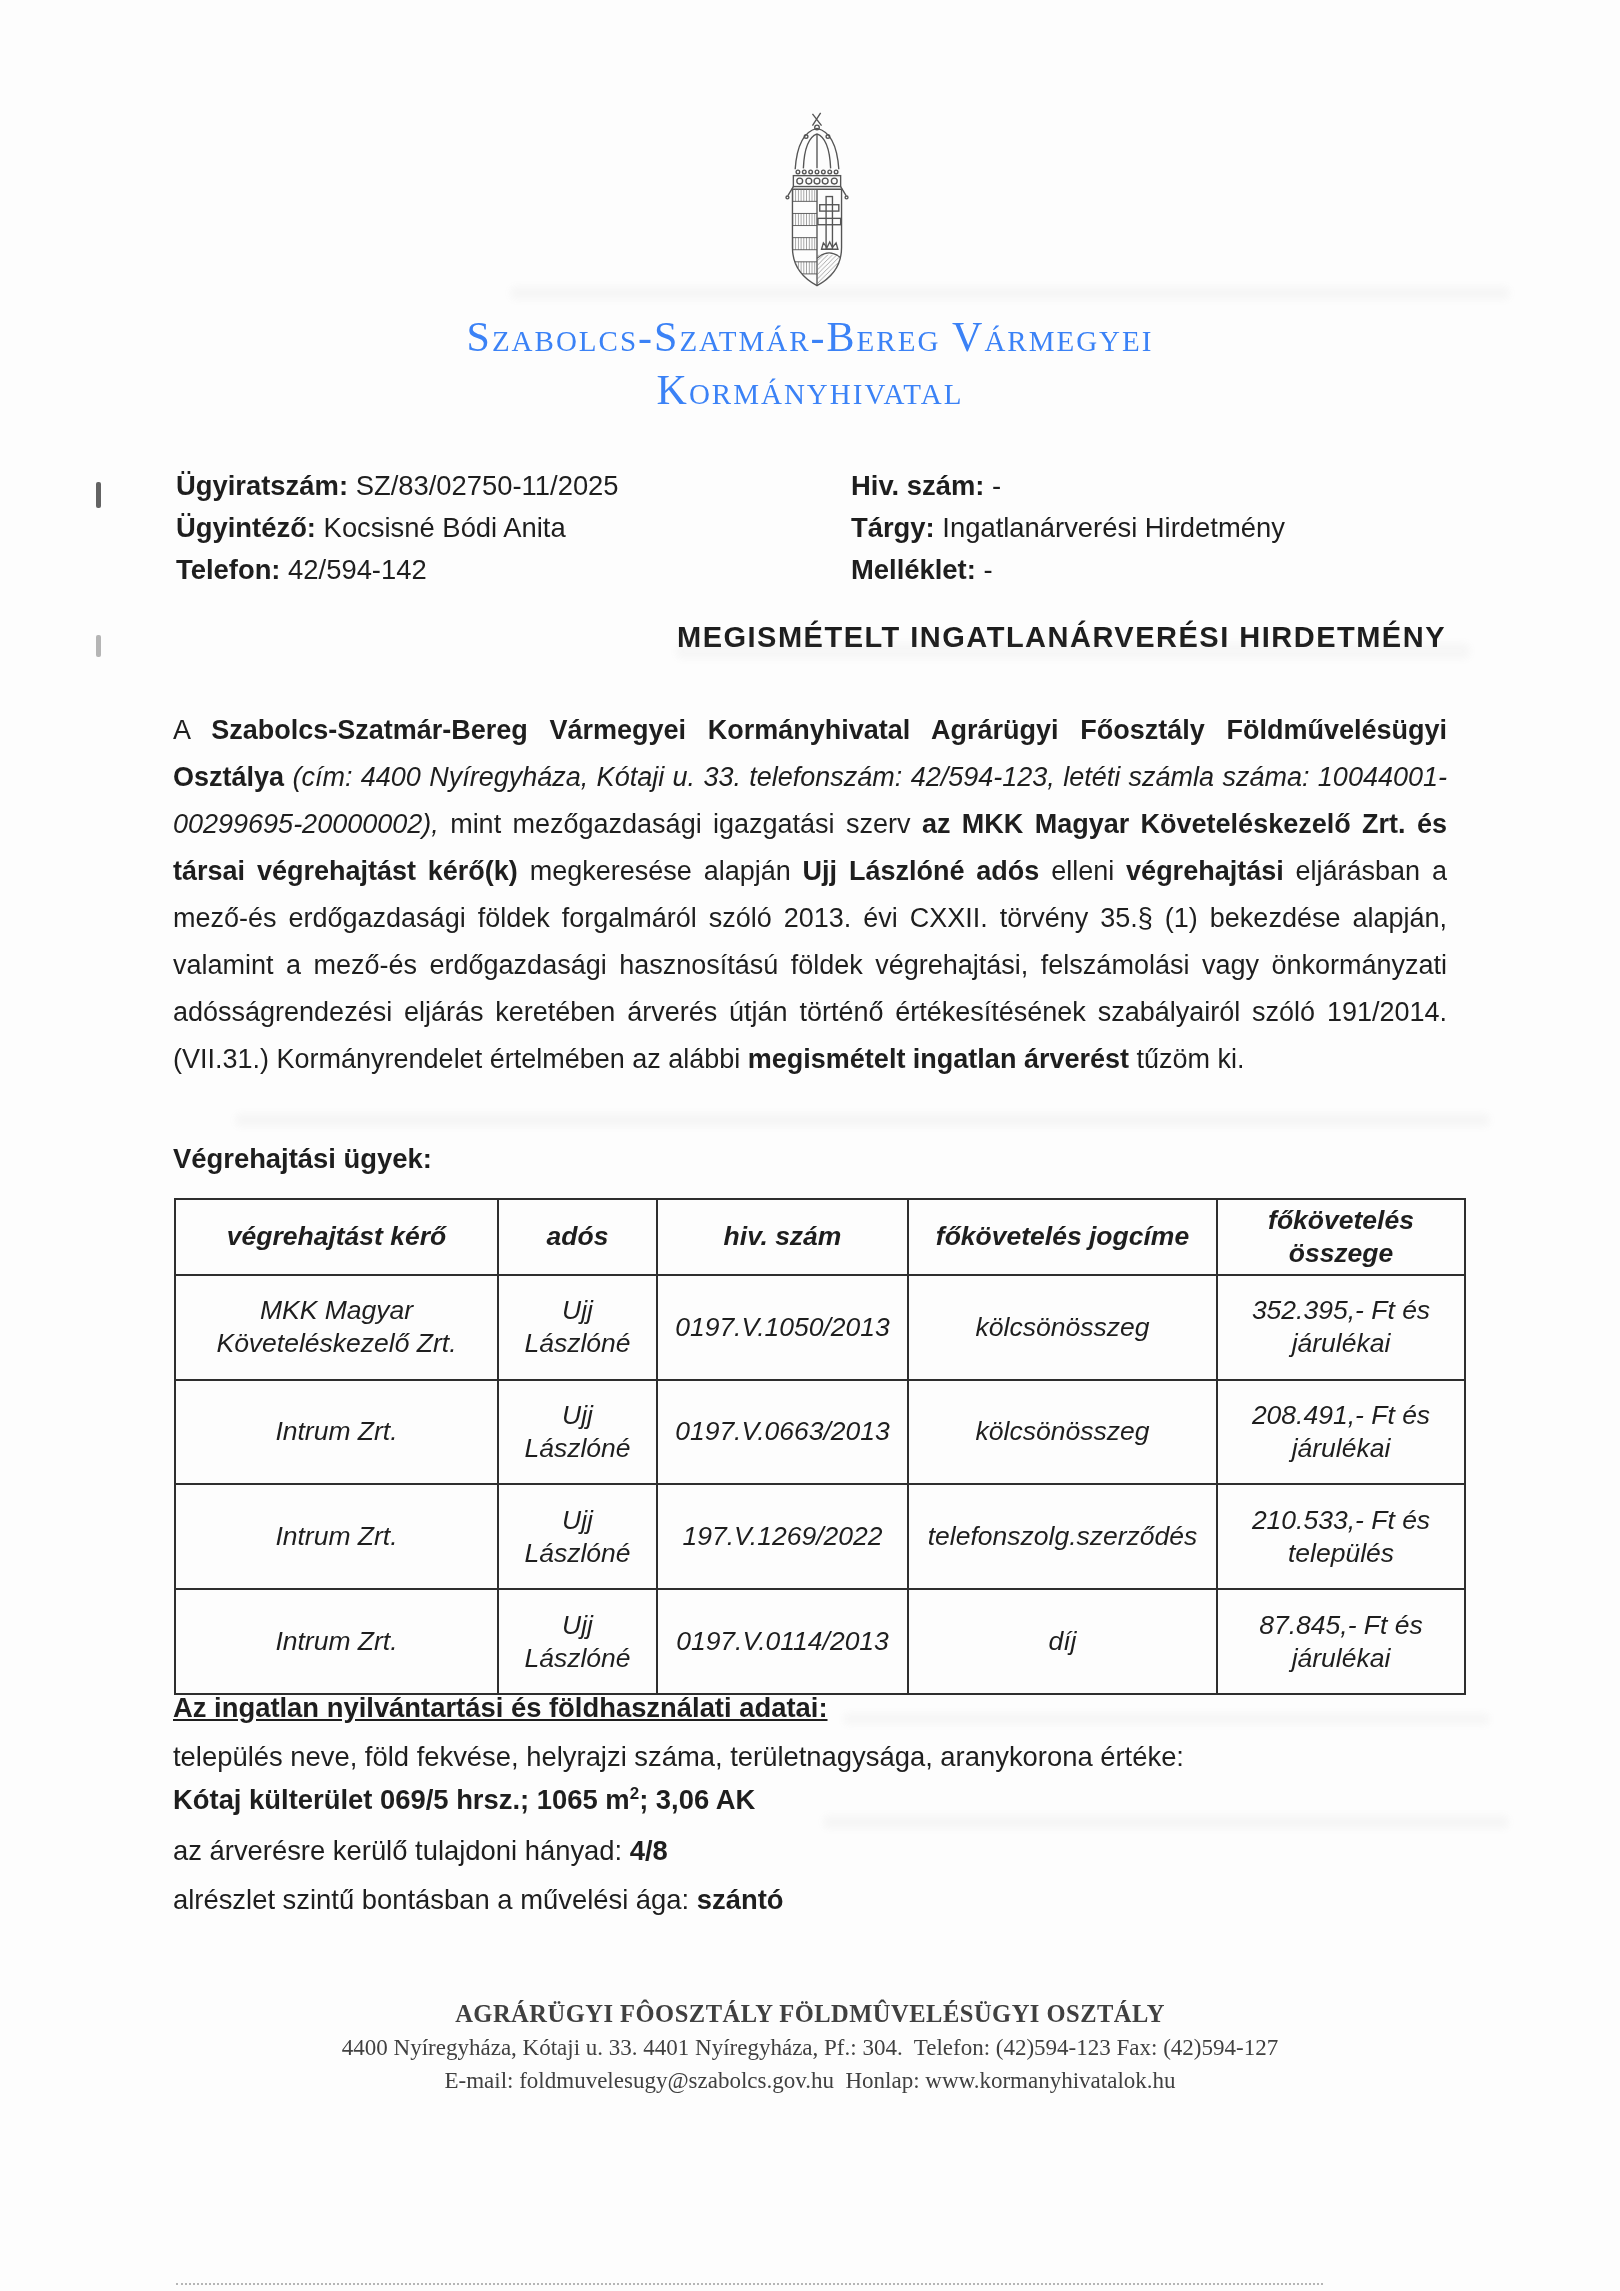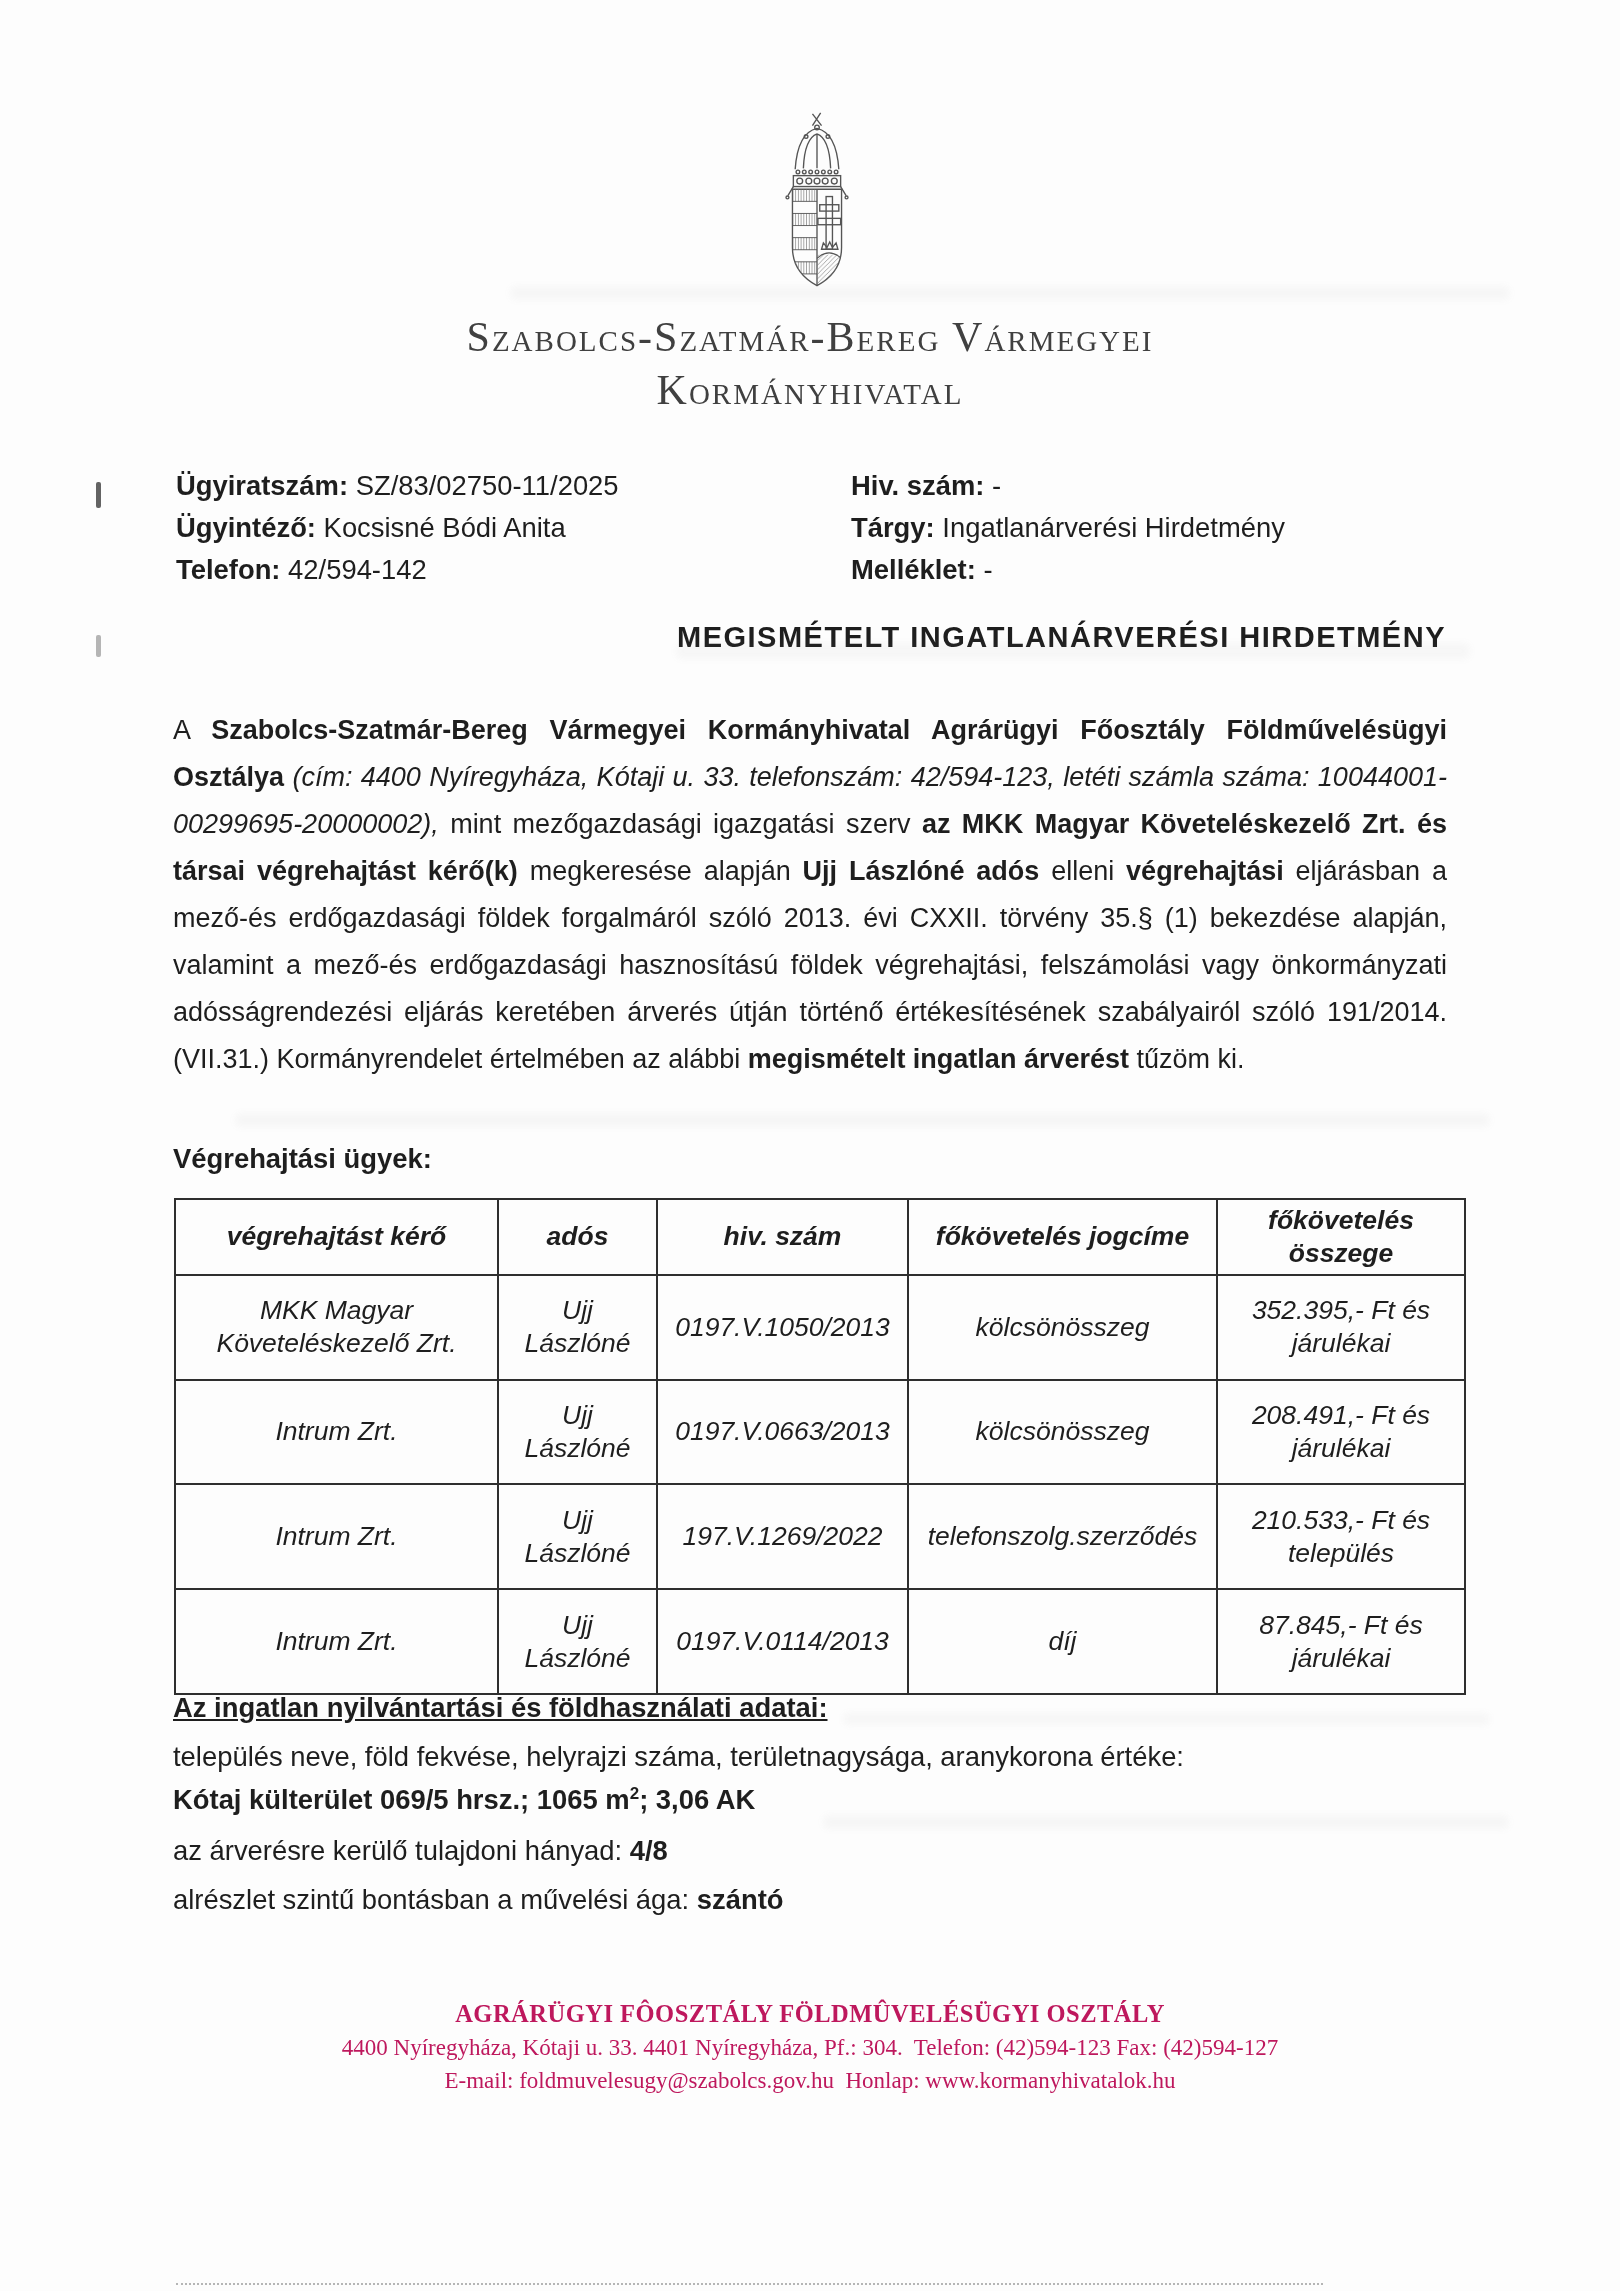"Szabolcs-Szatmár-Bereg Vármegyei" .org-line { color: #404040 -> #3b82f6 }
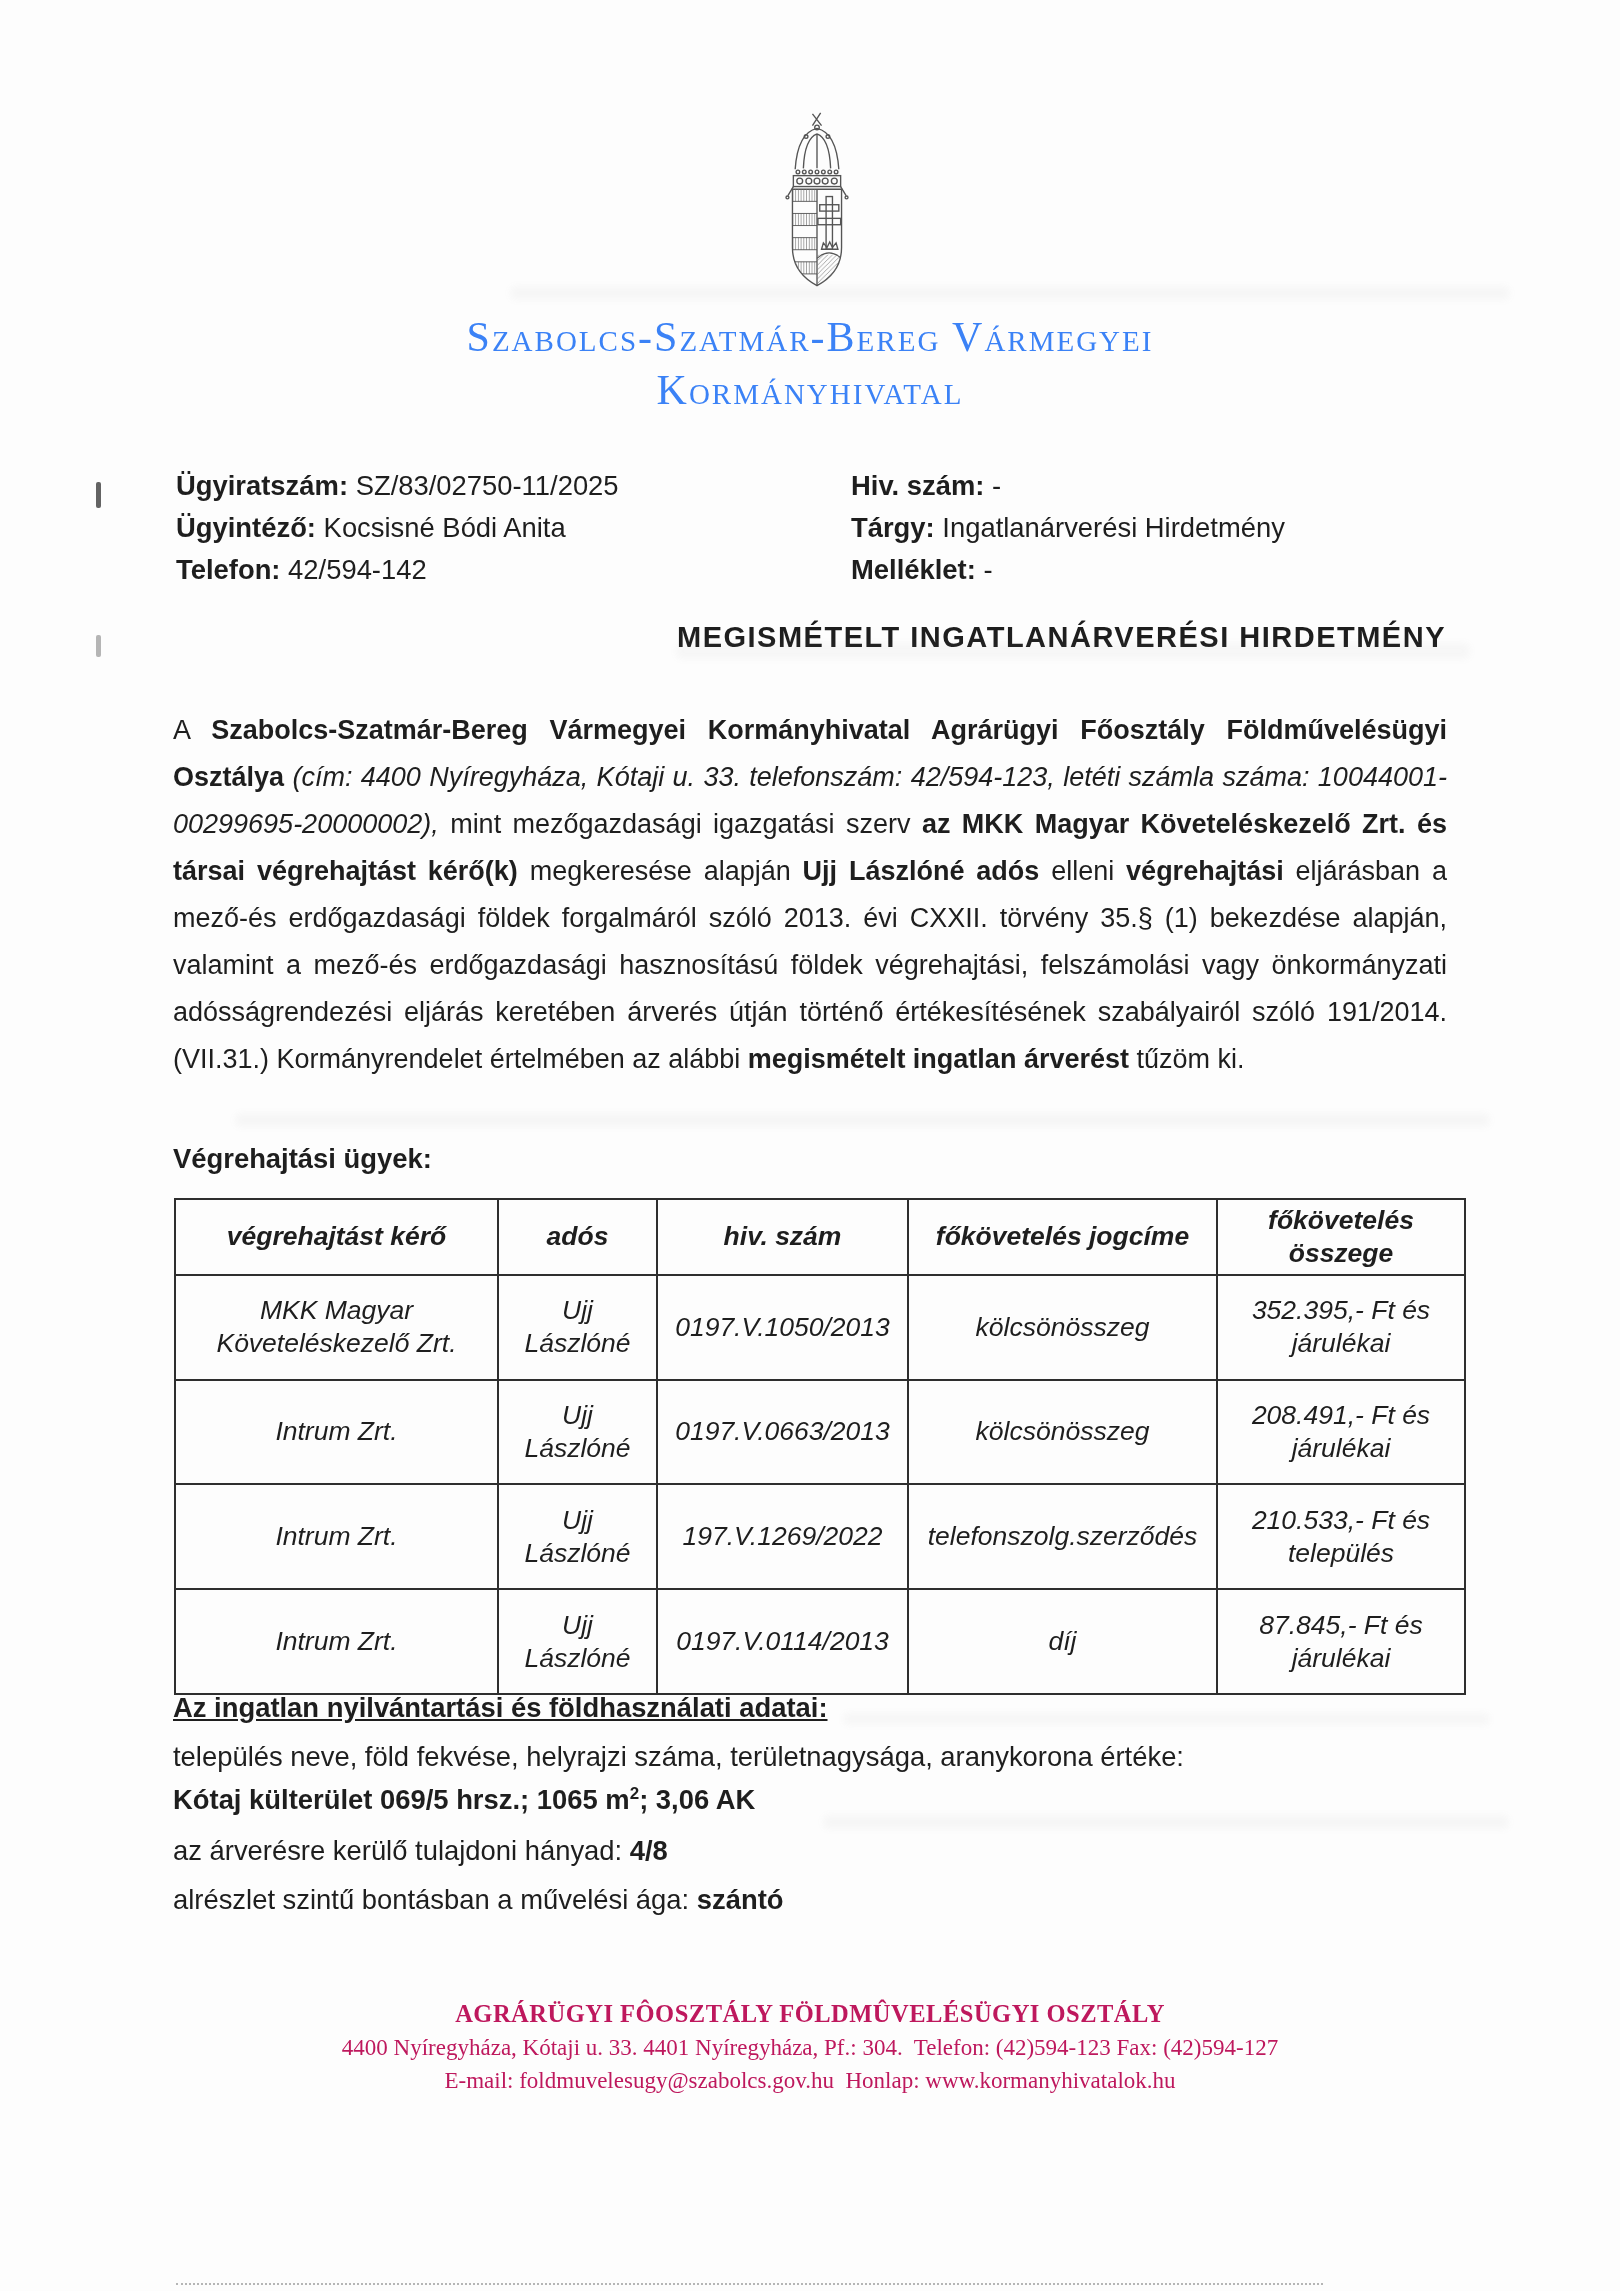"AGRÁRÜGYI FÔOSZTÁLY FÖLDMÛVELÉSÜGYI" .footer-line { color: #be185d -> #404040 }
